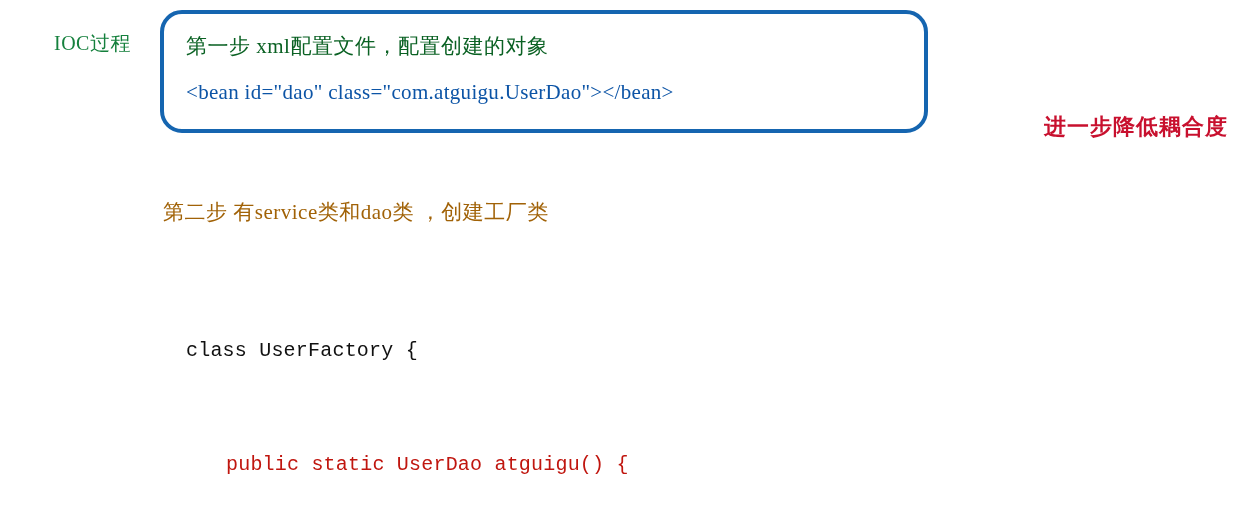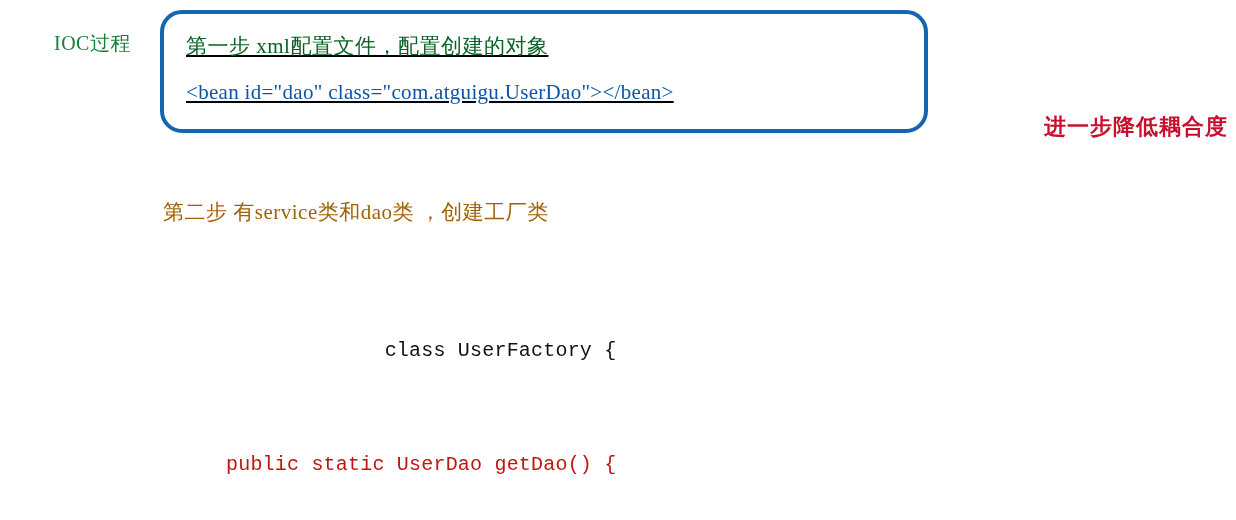"第一步 xml配置文件，配置创建的对象" #step-one-box .box-inner { text-decoration: underline -> none }
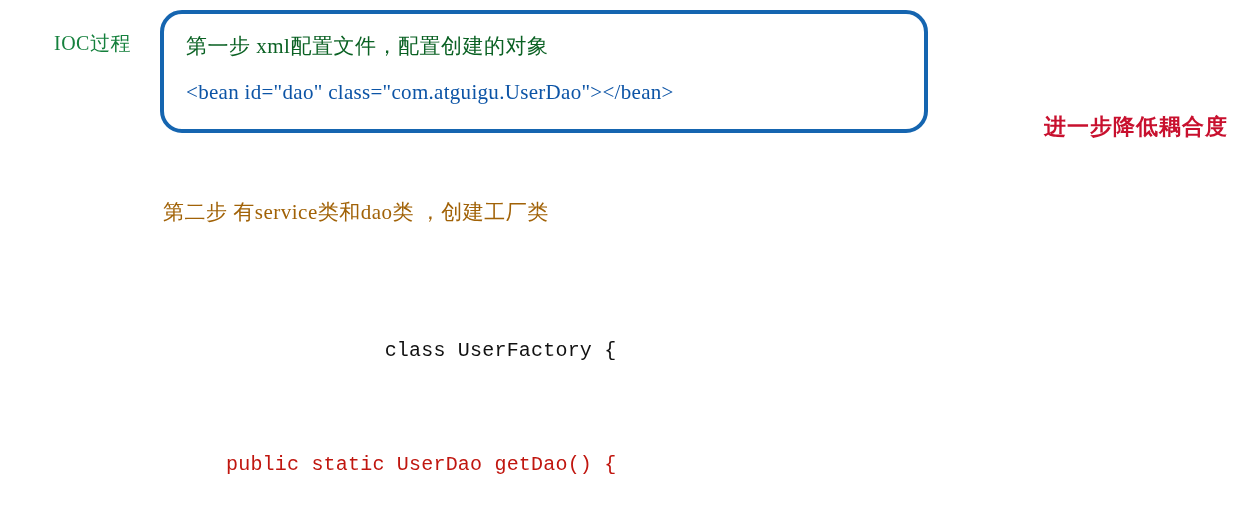"class UserFactory {" #factory-code .line { text-align: right -> none }
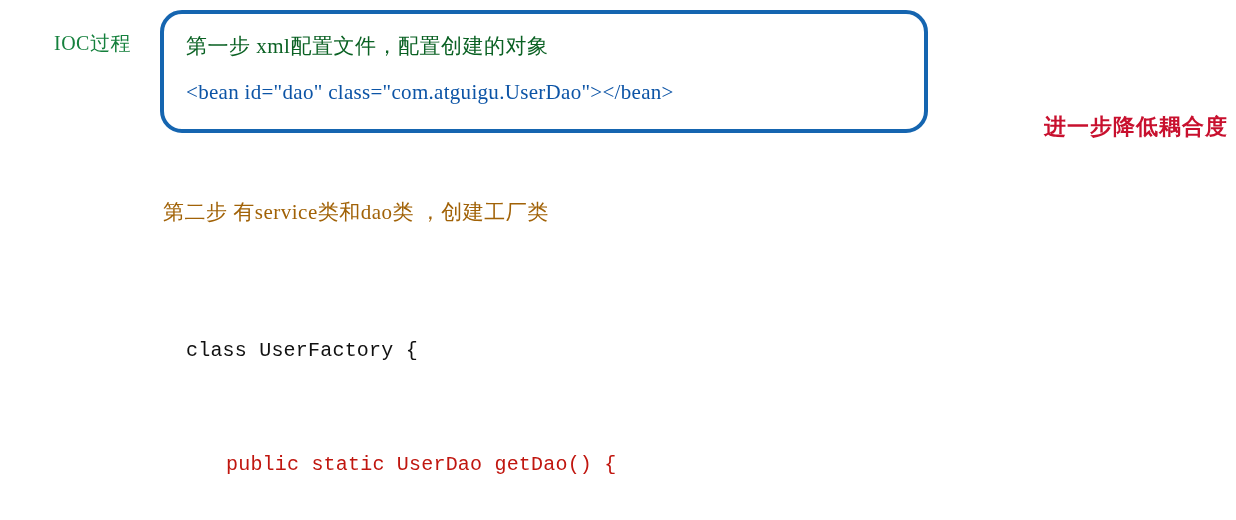"public static UserDao getDao() {" span.c-red { text: getDao -> atguigu }
